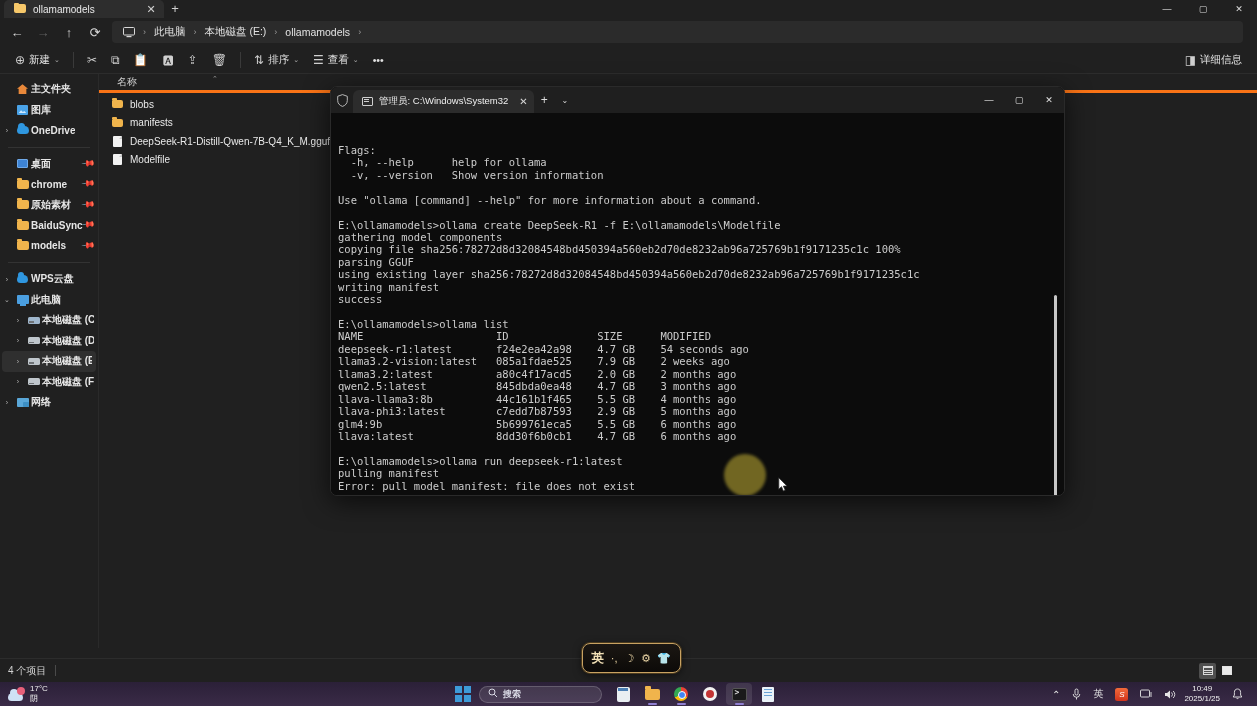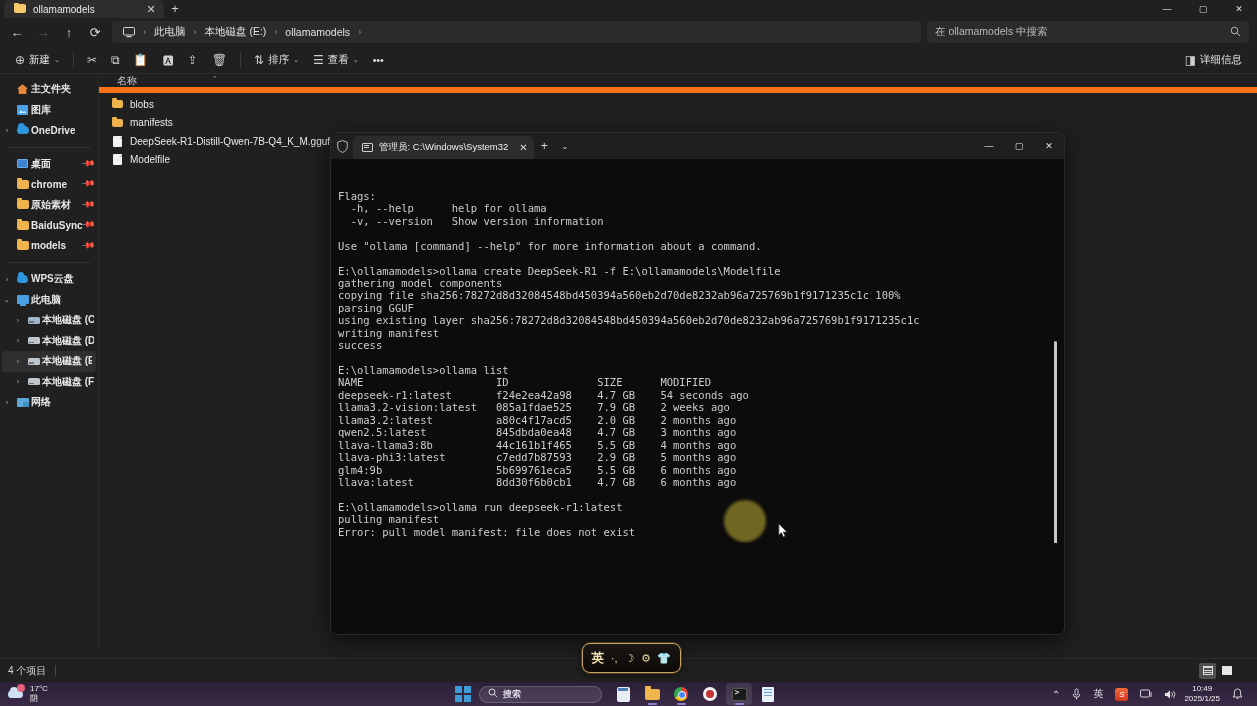"在 ollamamodels 中搜索" div.searchbox { html: <div> <span>在 ollamamodels 中搜索</span> <span> <svg> <circle></circle> <line></line> </svg> </span> </div> -> none }
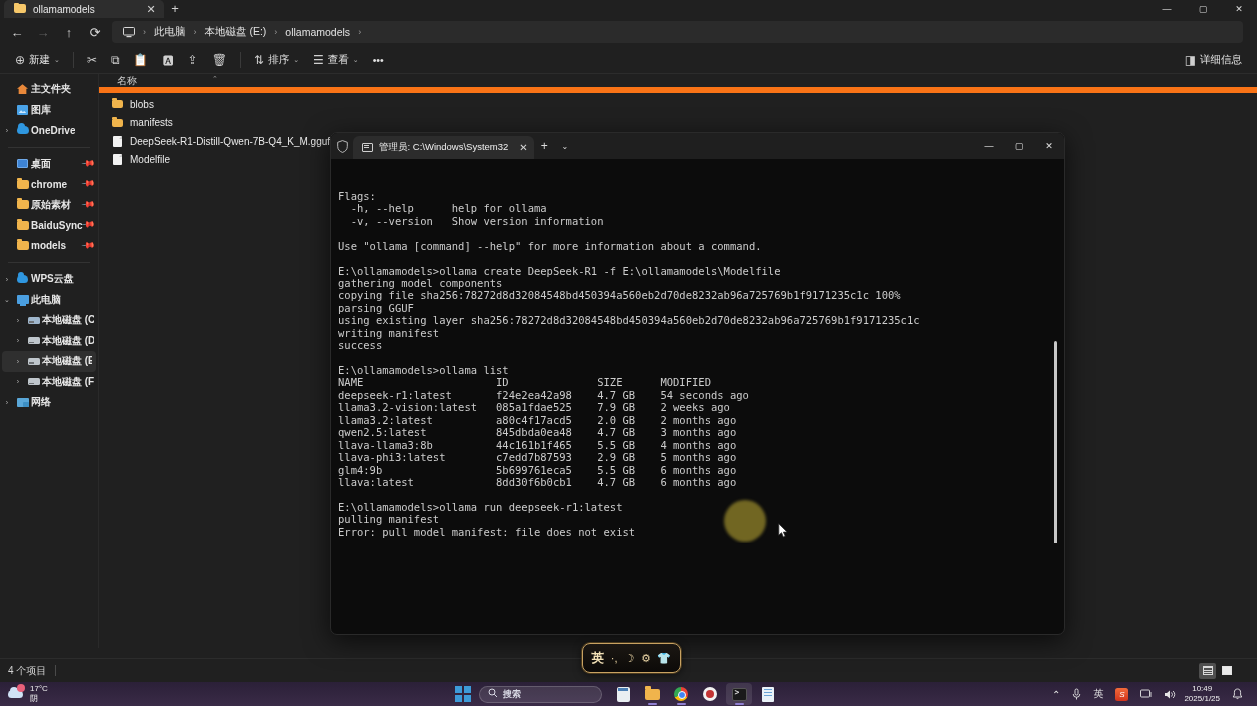"名称" .col-header { border-bottom: 6px solid #f97316 -> 3px solid #f97316 }
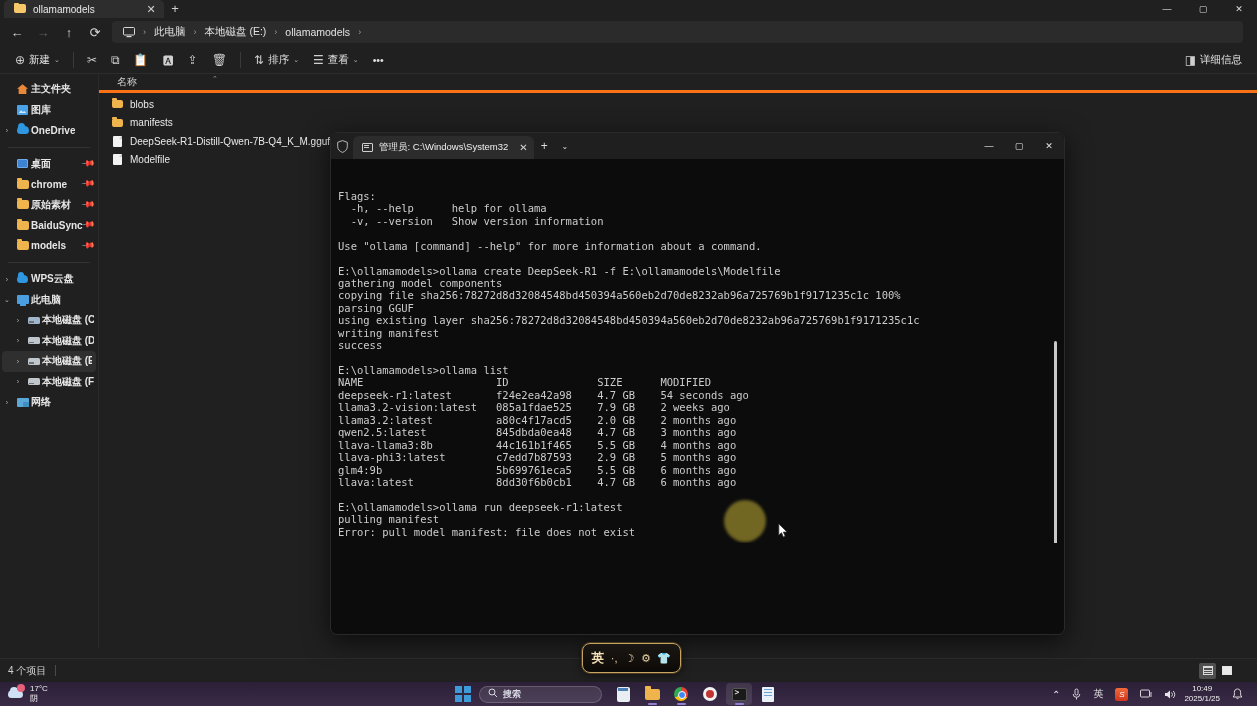"管理员: C:\Windows\System32" #terminal { height: 503px -> 410px; margin-top: 46px -> none }
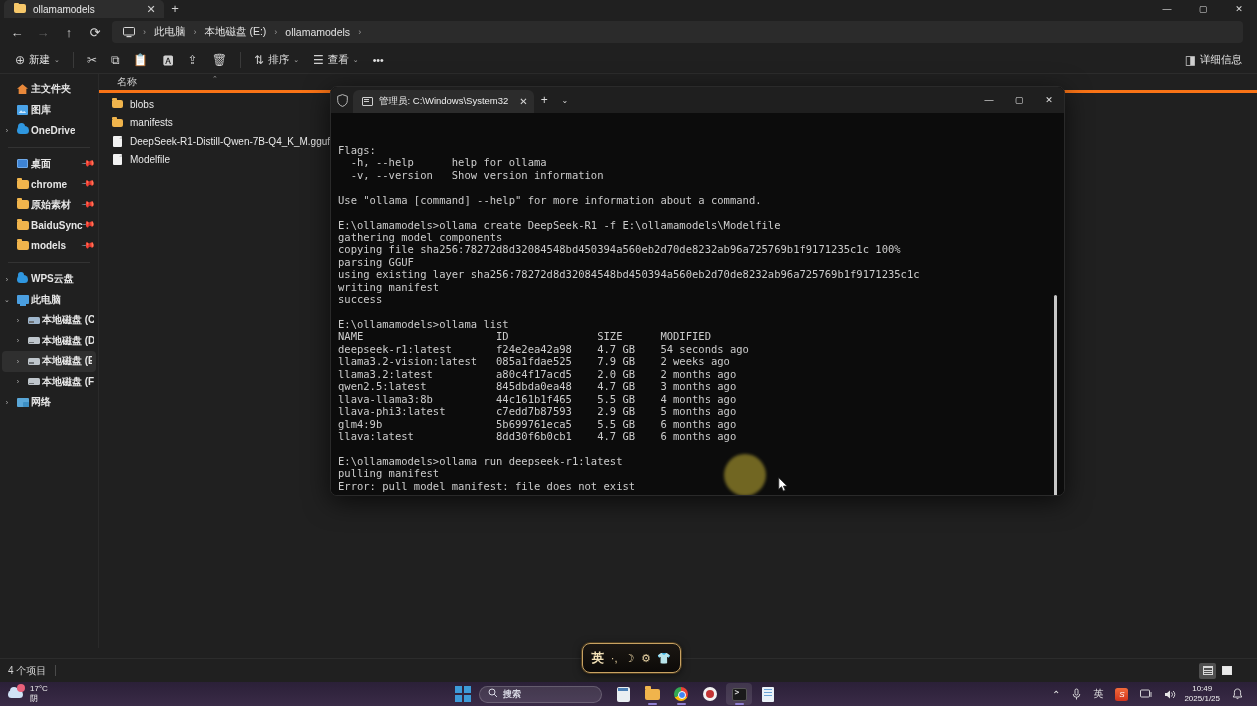"17°C" .weather { align-items: none -> center }
